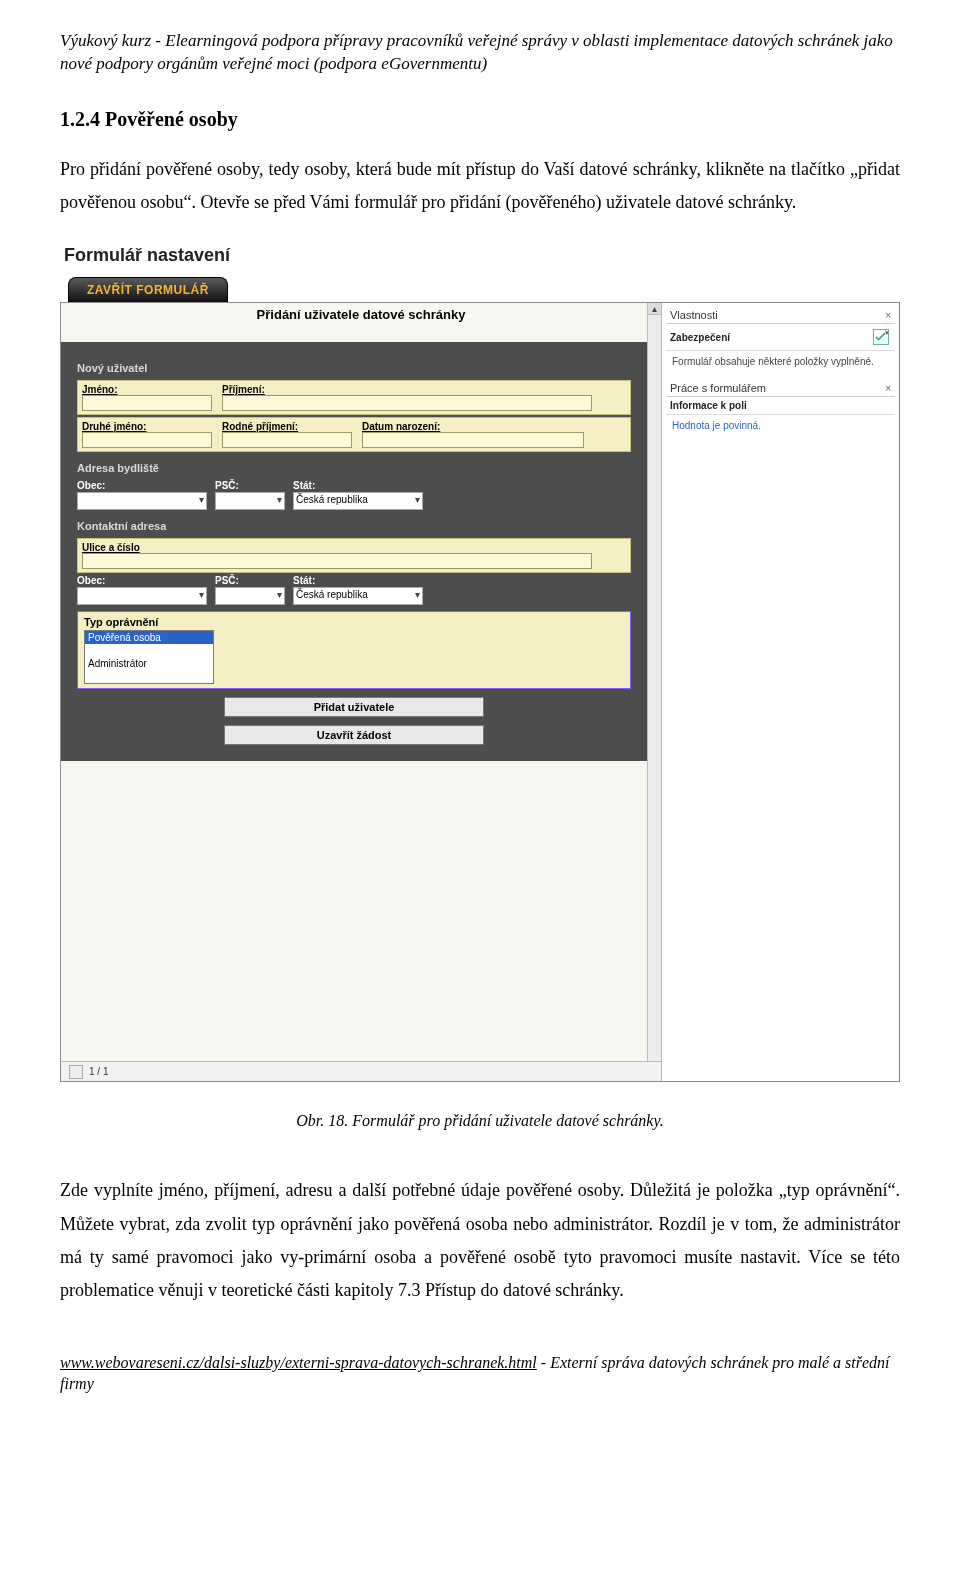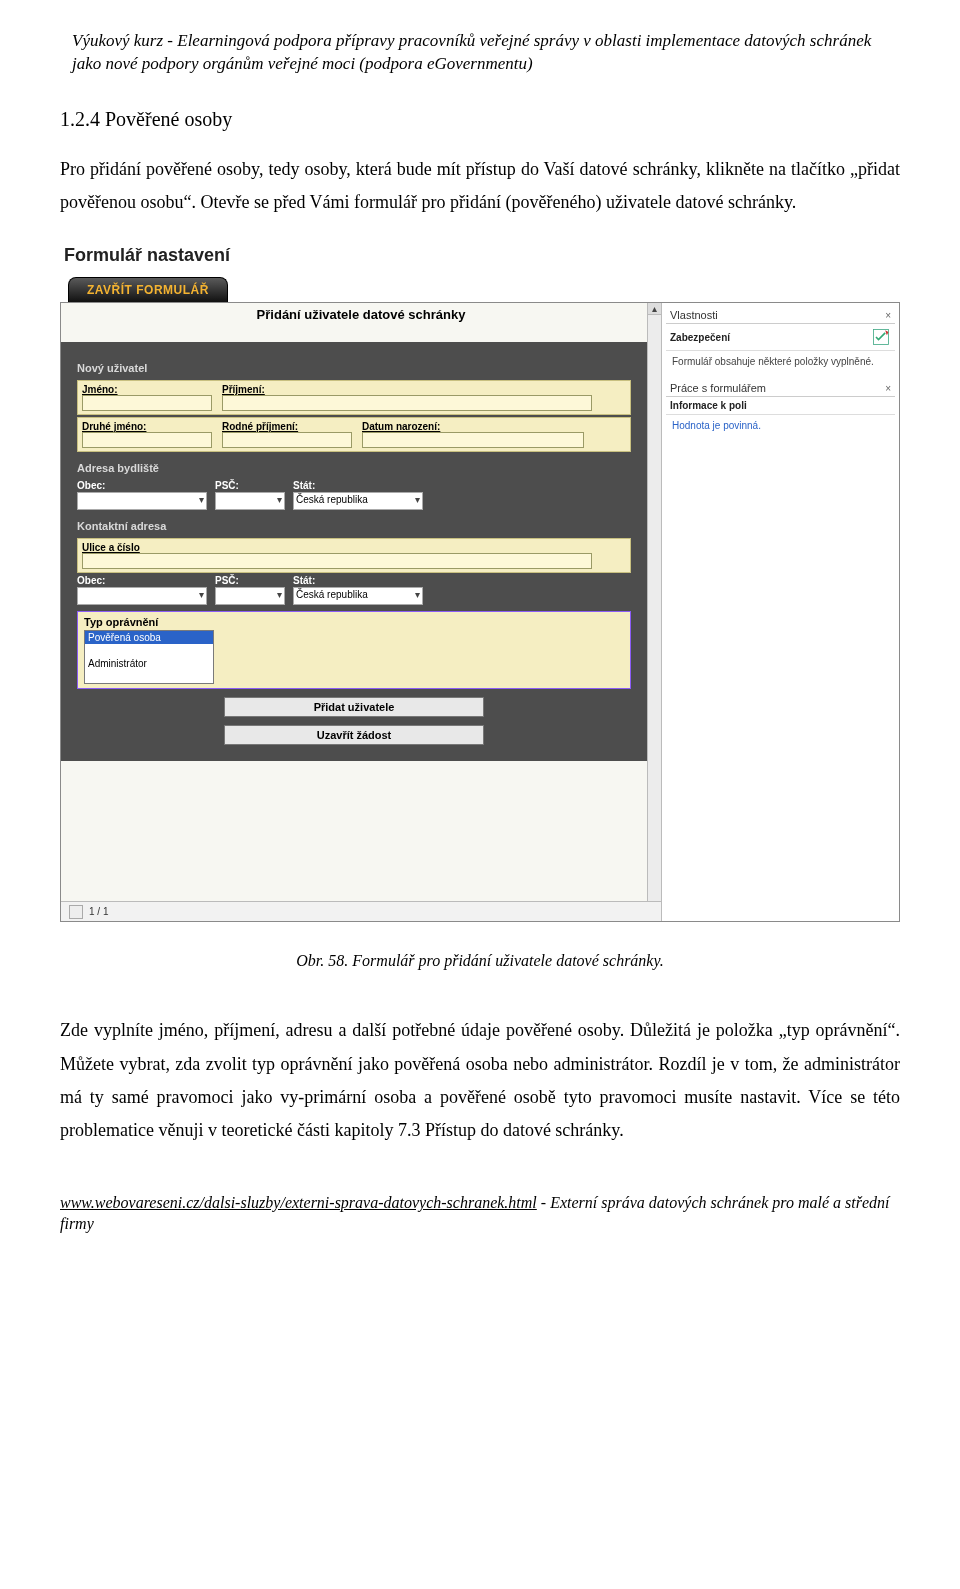"Výukový kurz - Elearningová podpora" .header-italic { margin-left: 12px -> none }
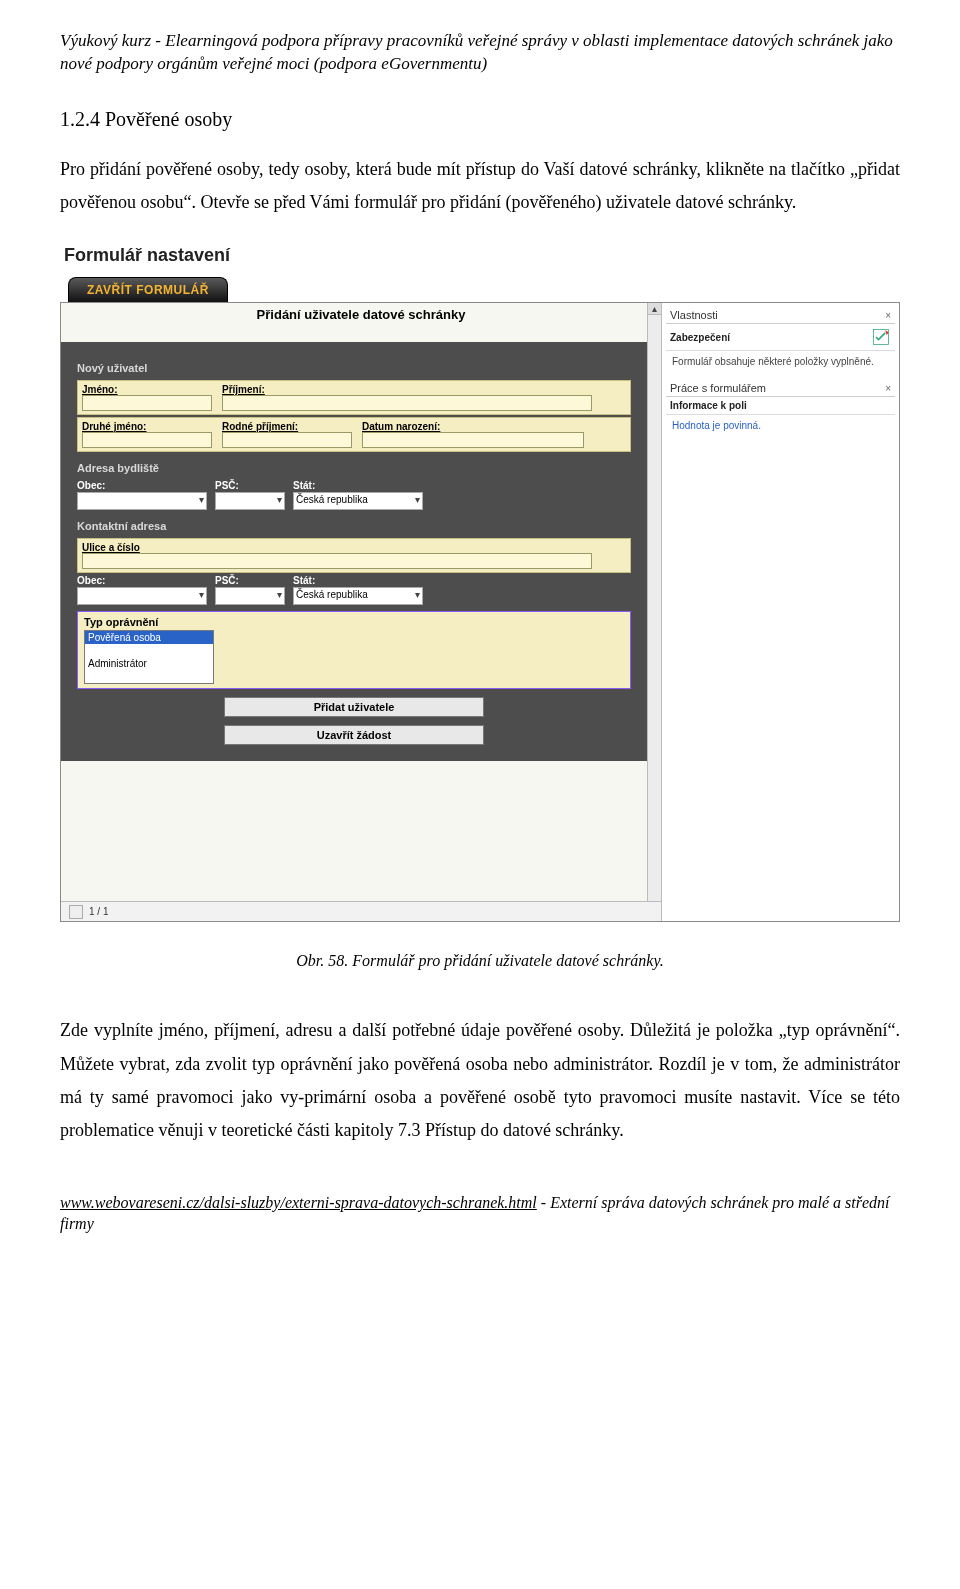"1.2.4 Pověřené osoby" .section-heading { font-weight: normal -> bold }
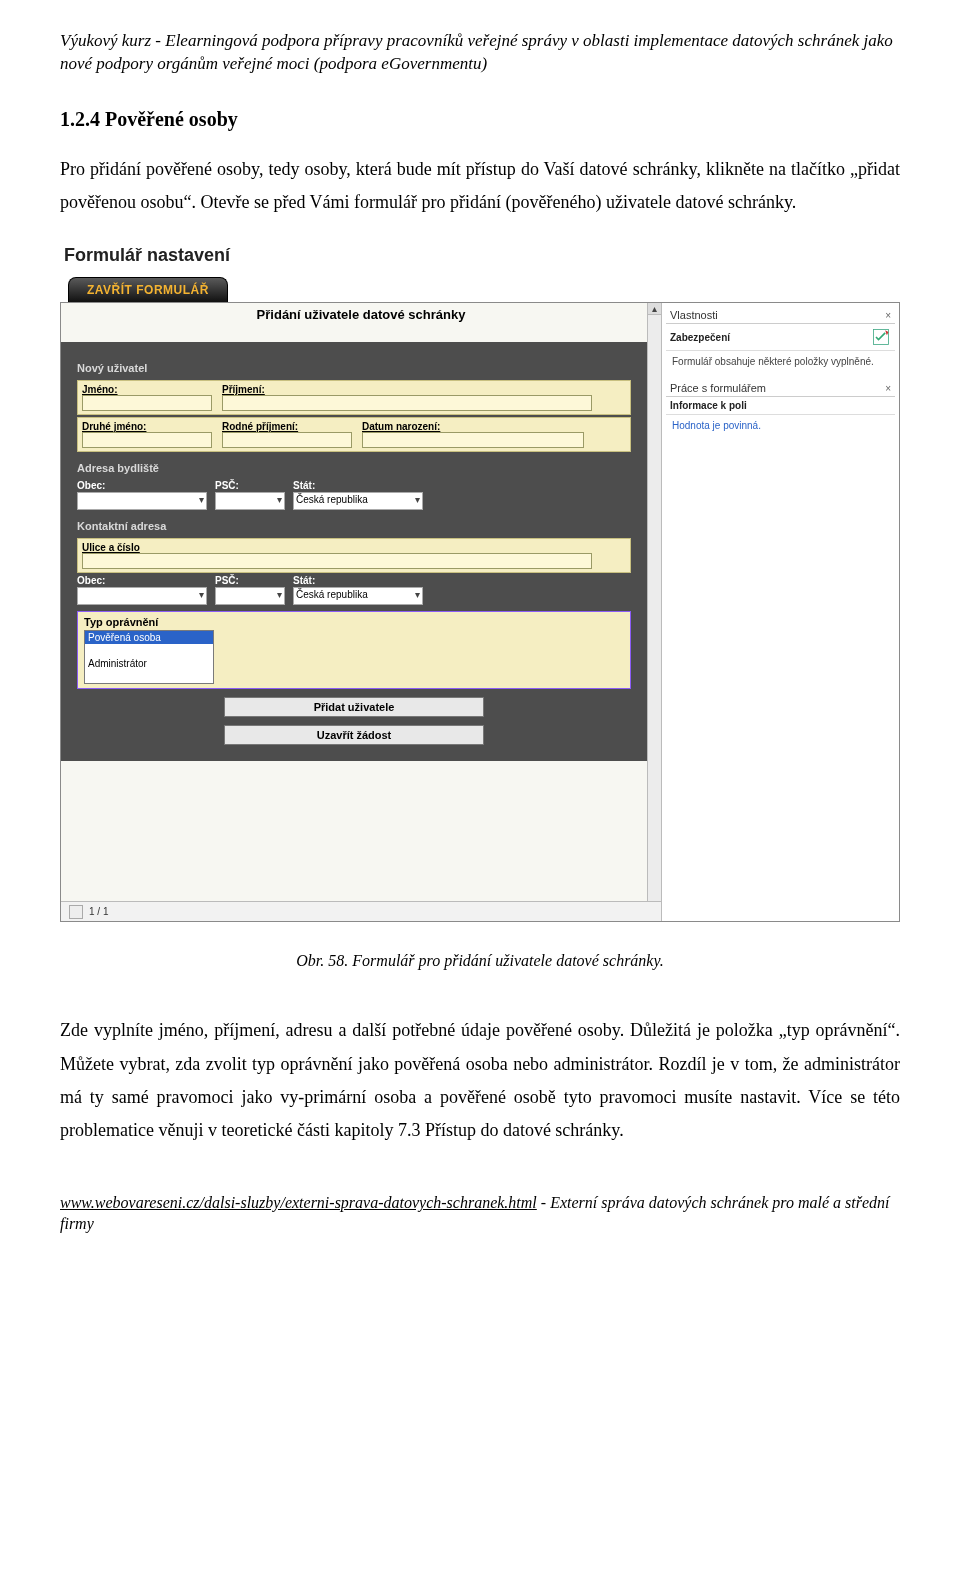"Přidání uživatele datové schránky" .form-window { height: 620px -> 780px }
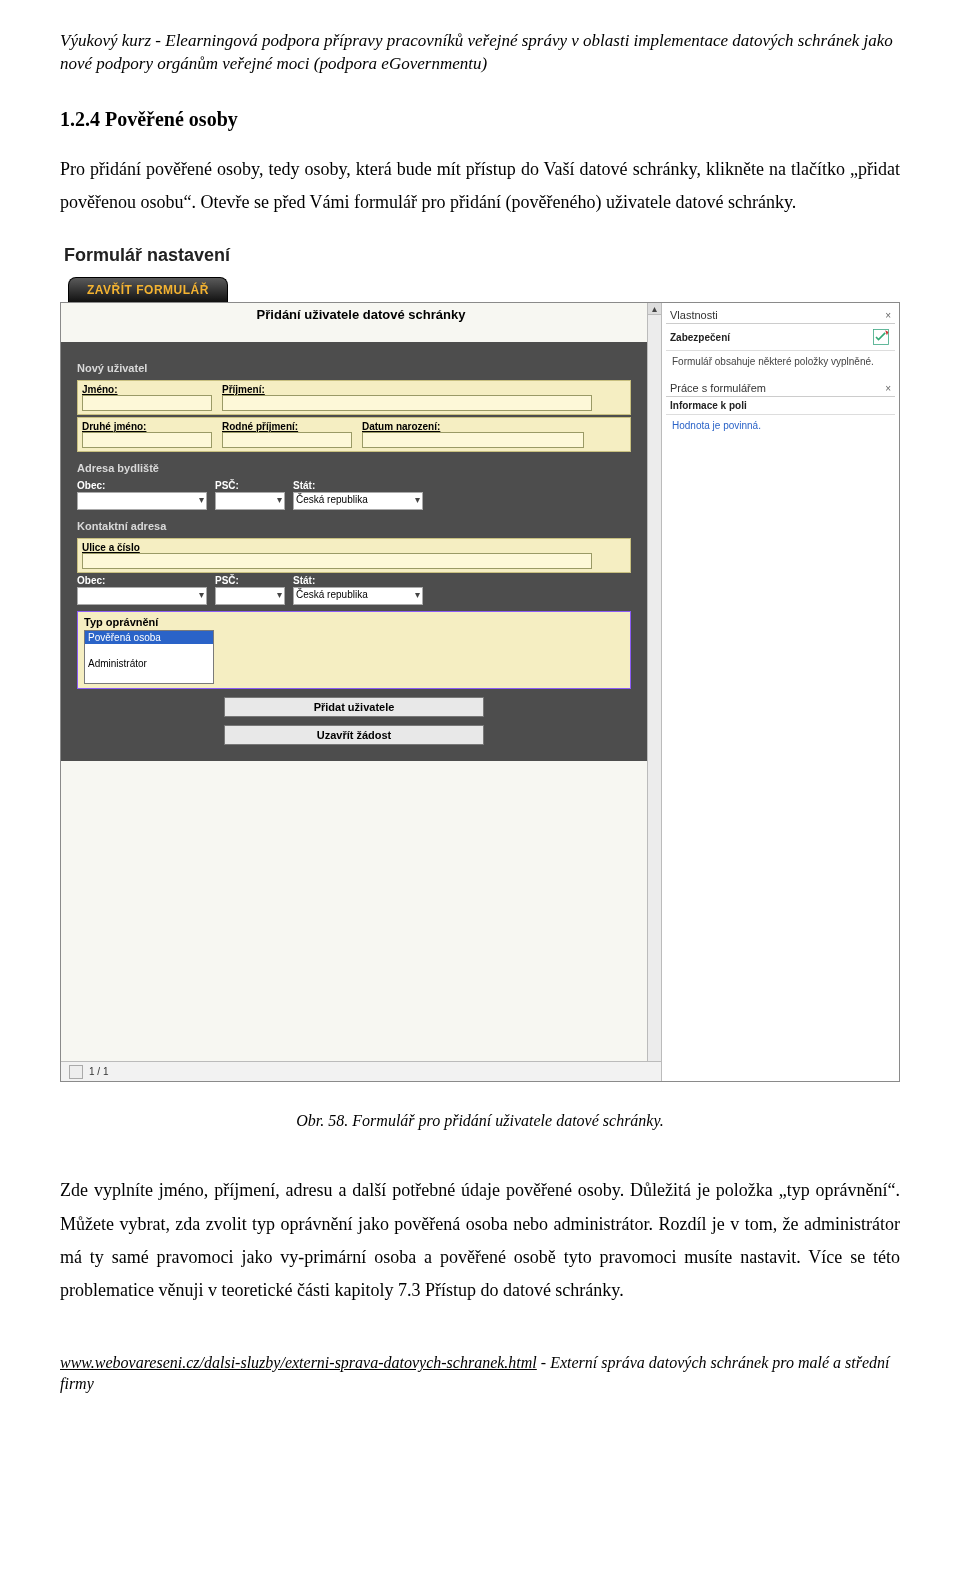"Obr. 58. Formulář pro přidání" div.caption { text: 58 -> 18 }
